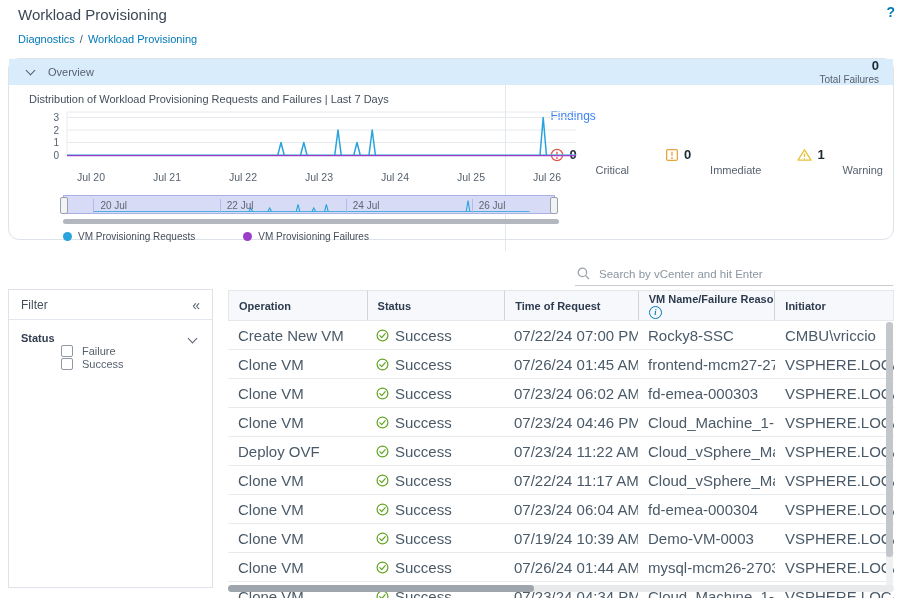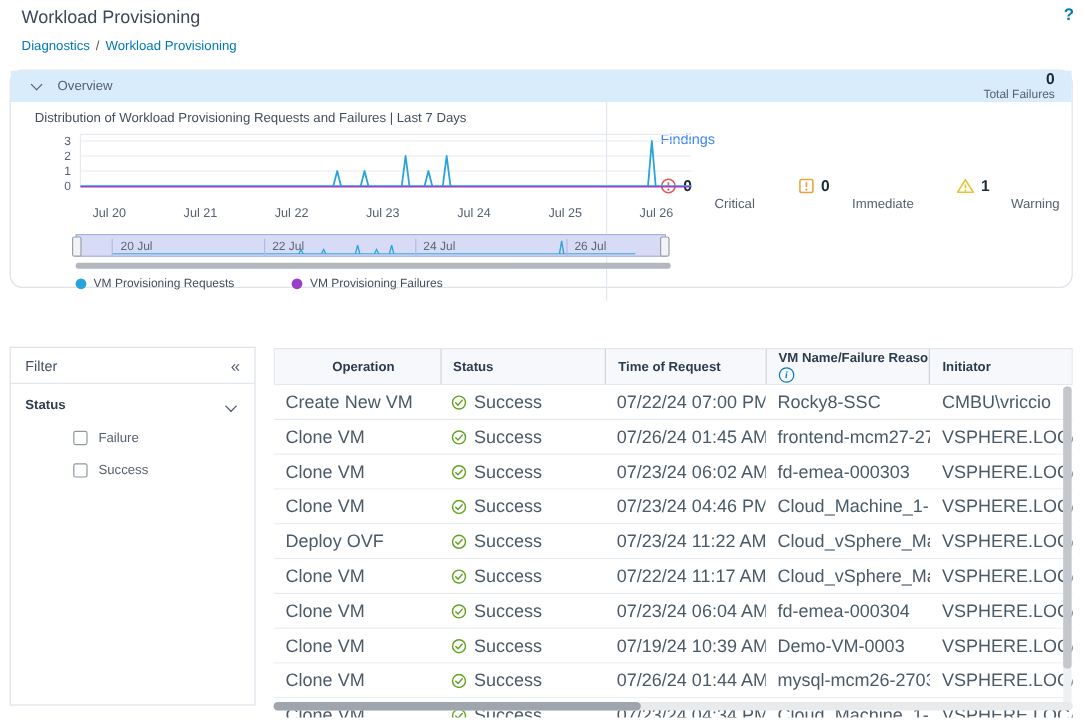"Search by vCenter and hit" div.search { html: none -> <div> <svg> <circle></circle> <line></line> </svg> <input> </div> }
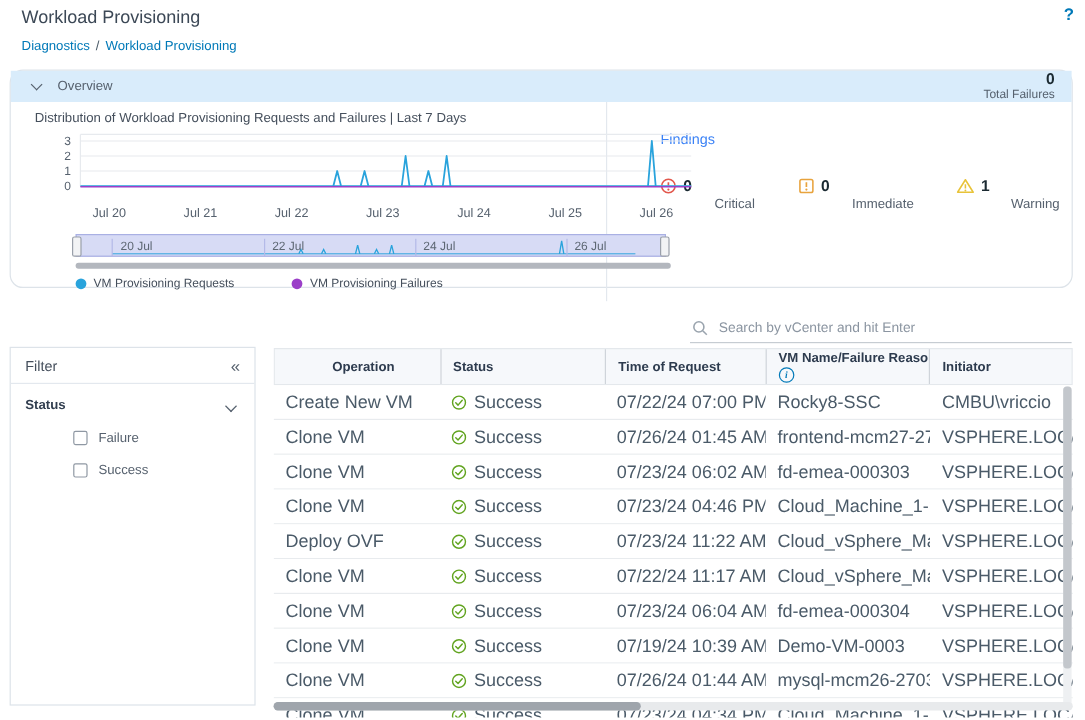"Operation" .c0 { align-items: center -> none }
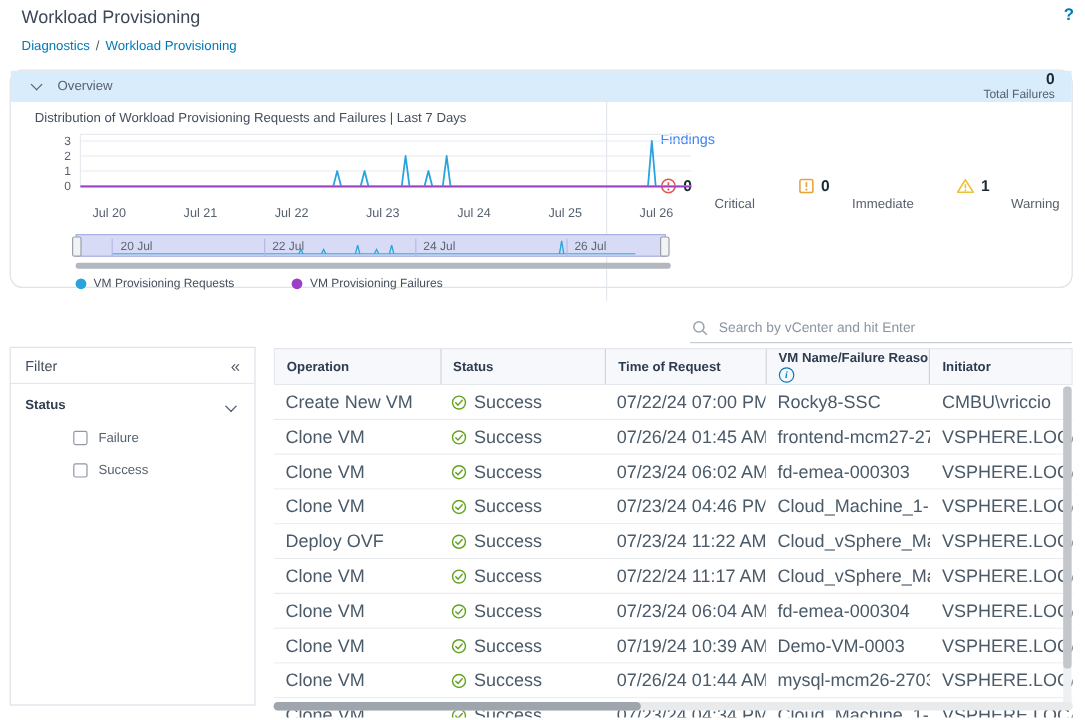"Failure" .option { margin: 15px 0 0 10px -> 1px 0 0 10px }
